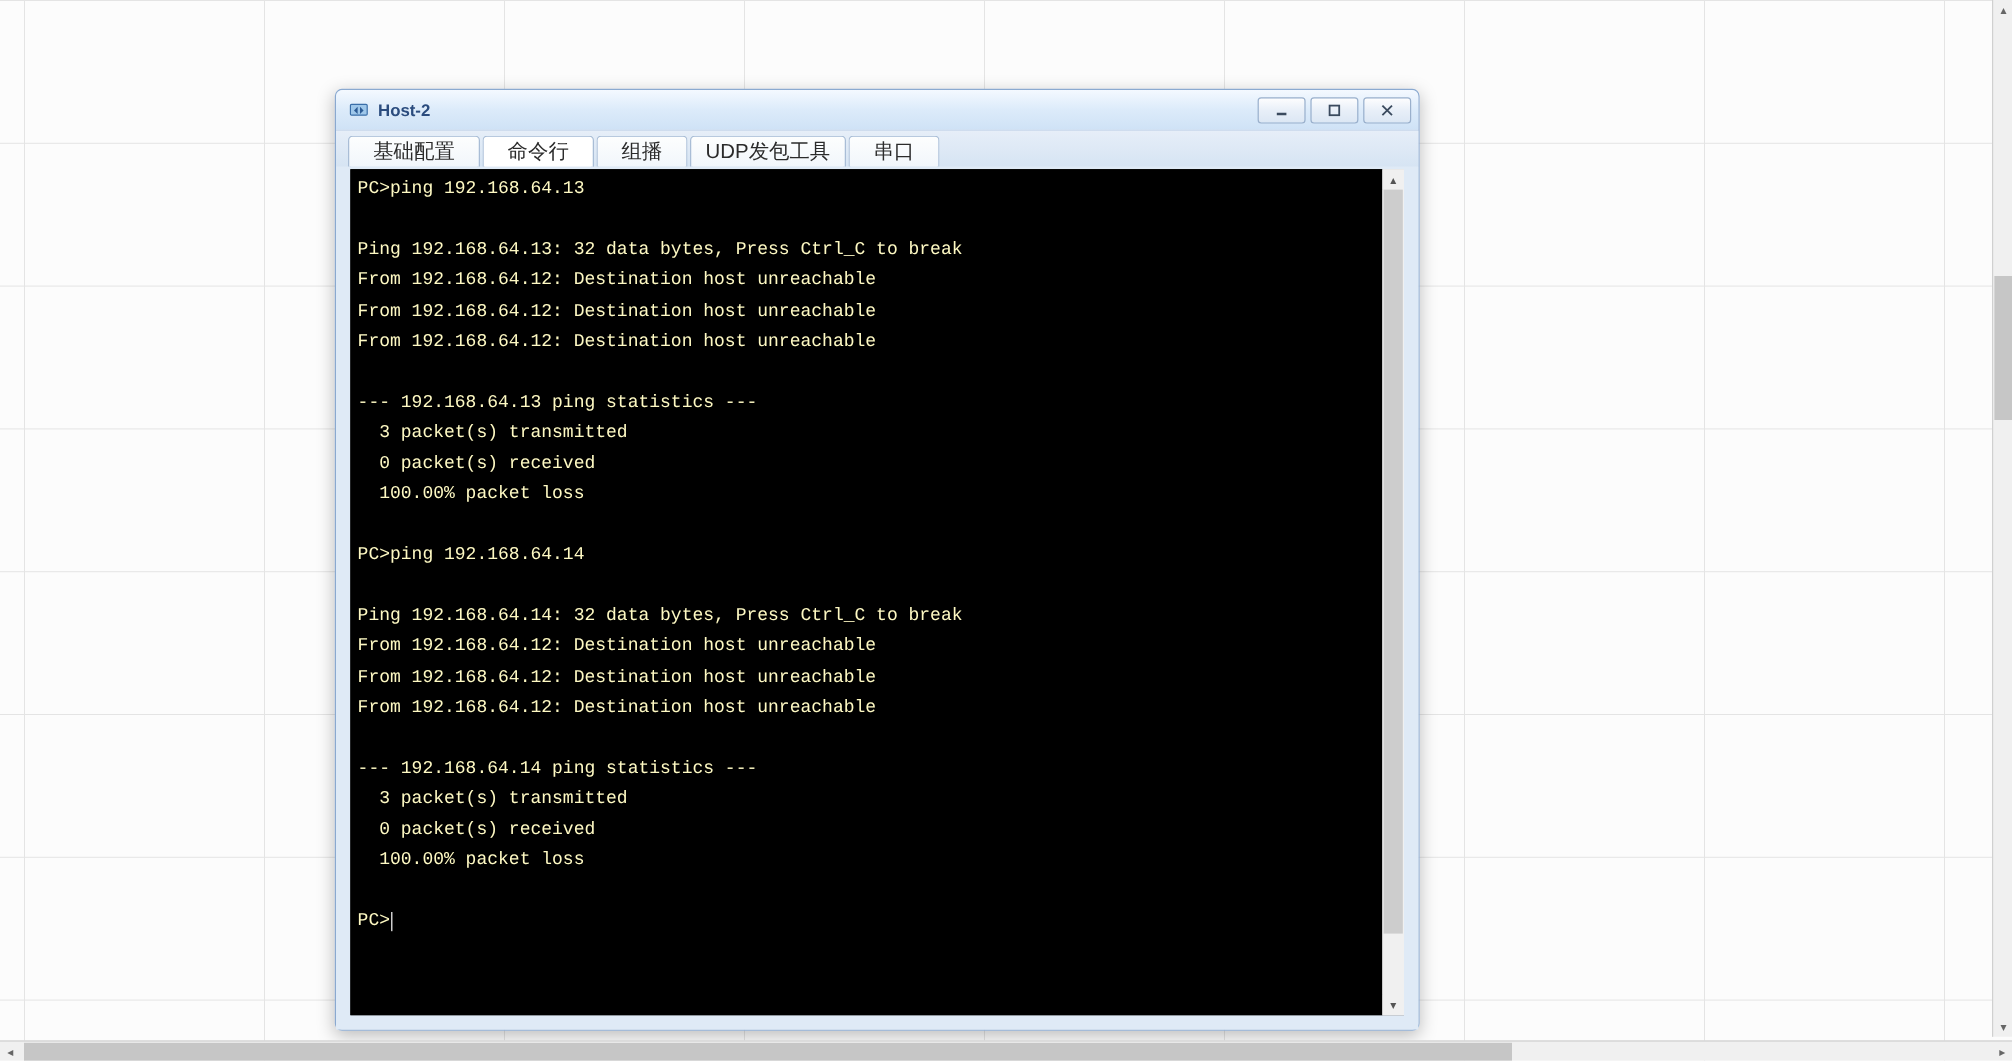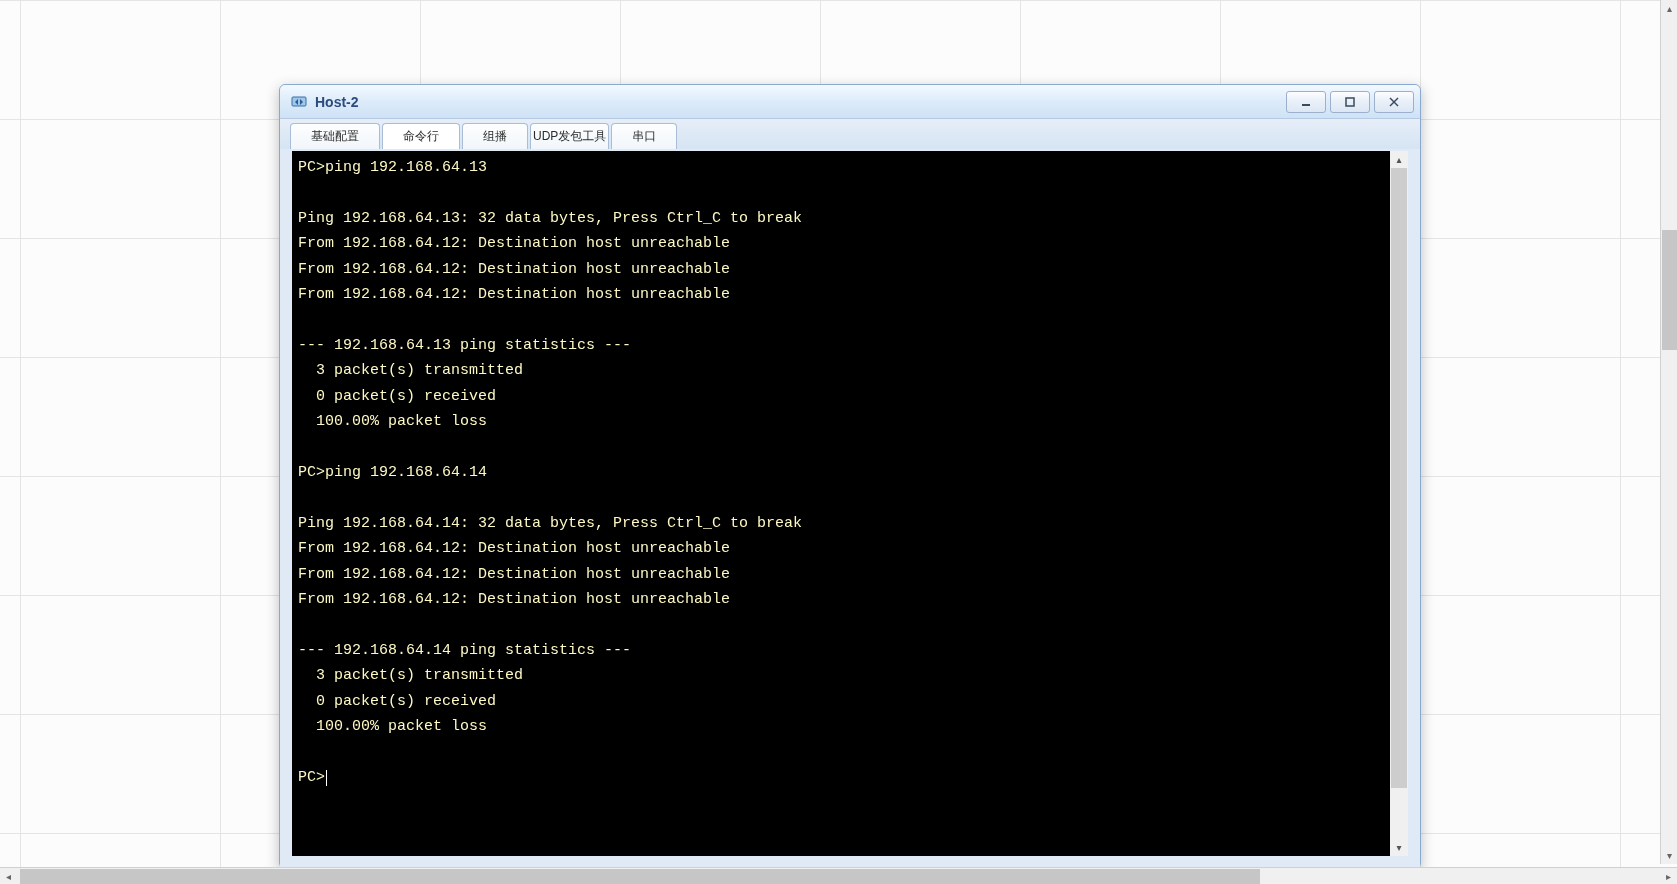"Host-2" .window { top: 84px -> 74px; width: 1142px -> 904px }
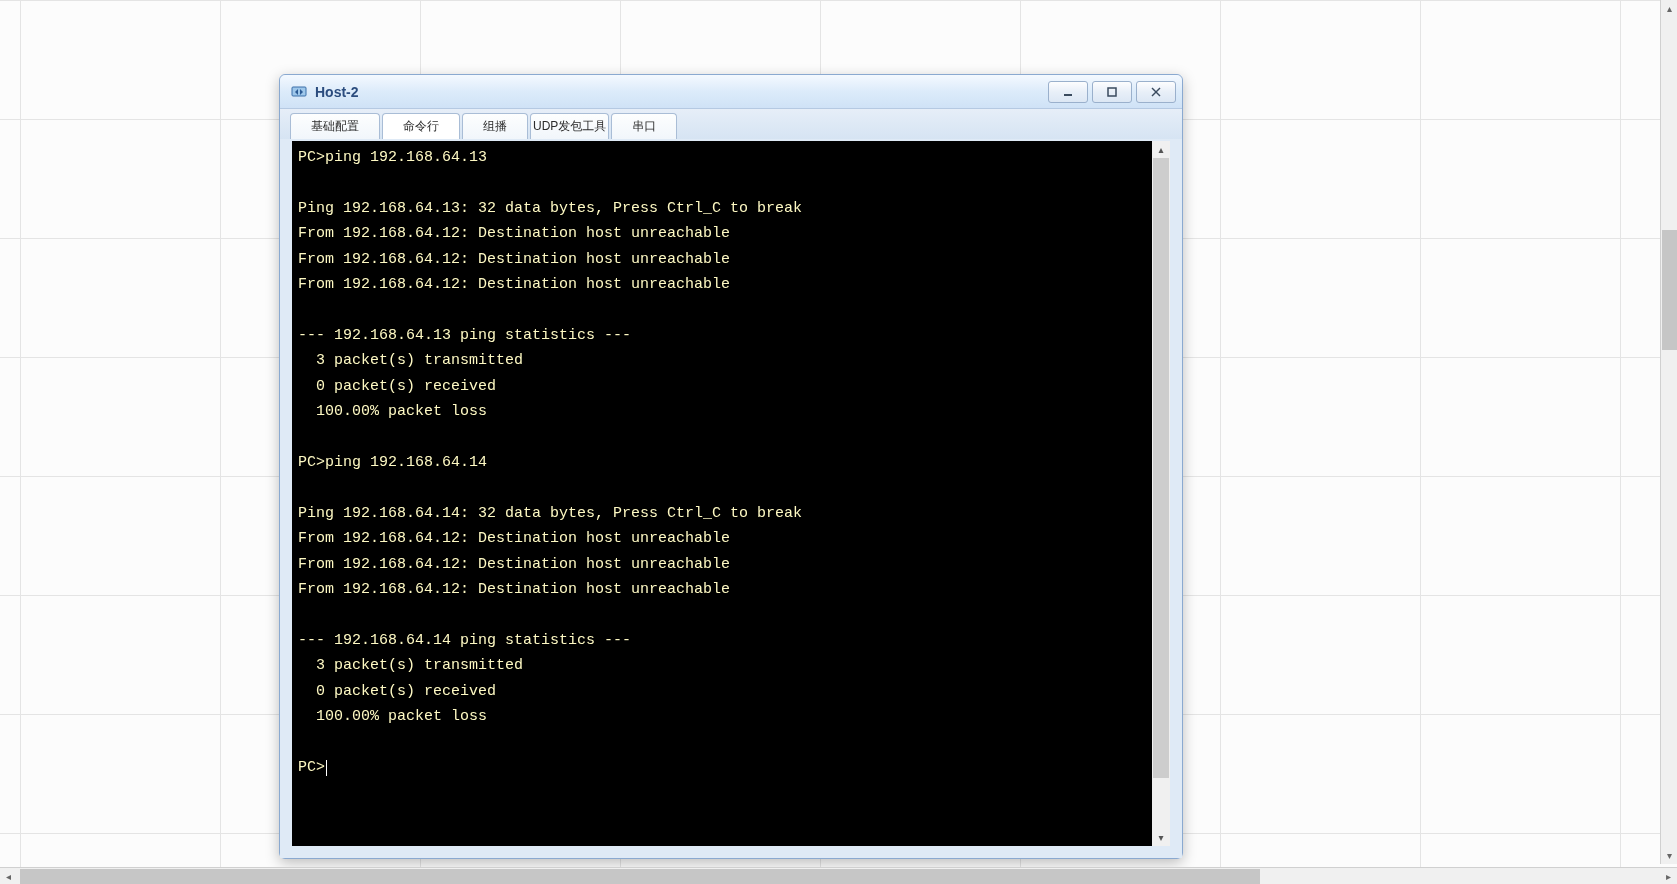"基础配置" .tab { font-size: 12px -> 17px }
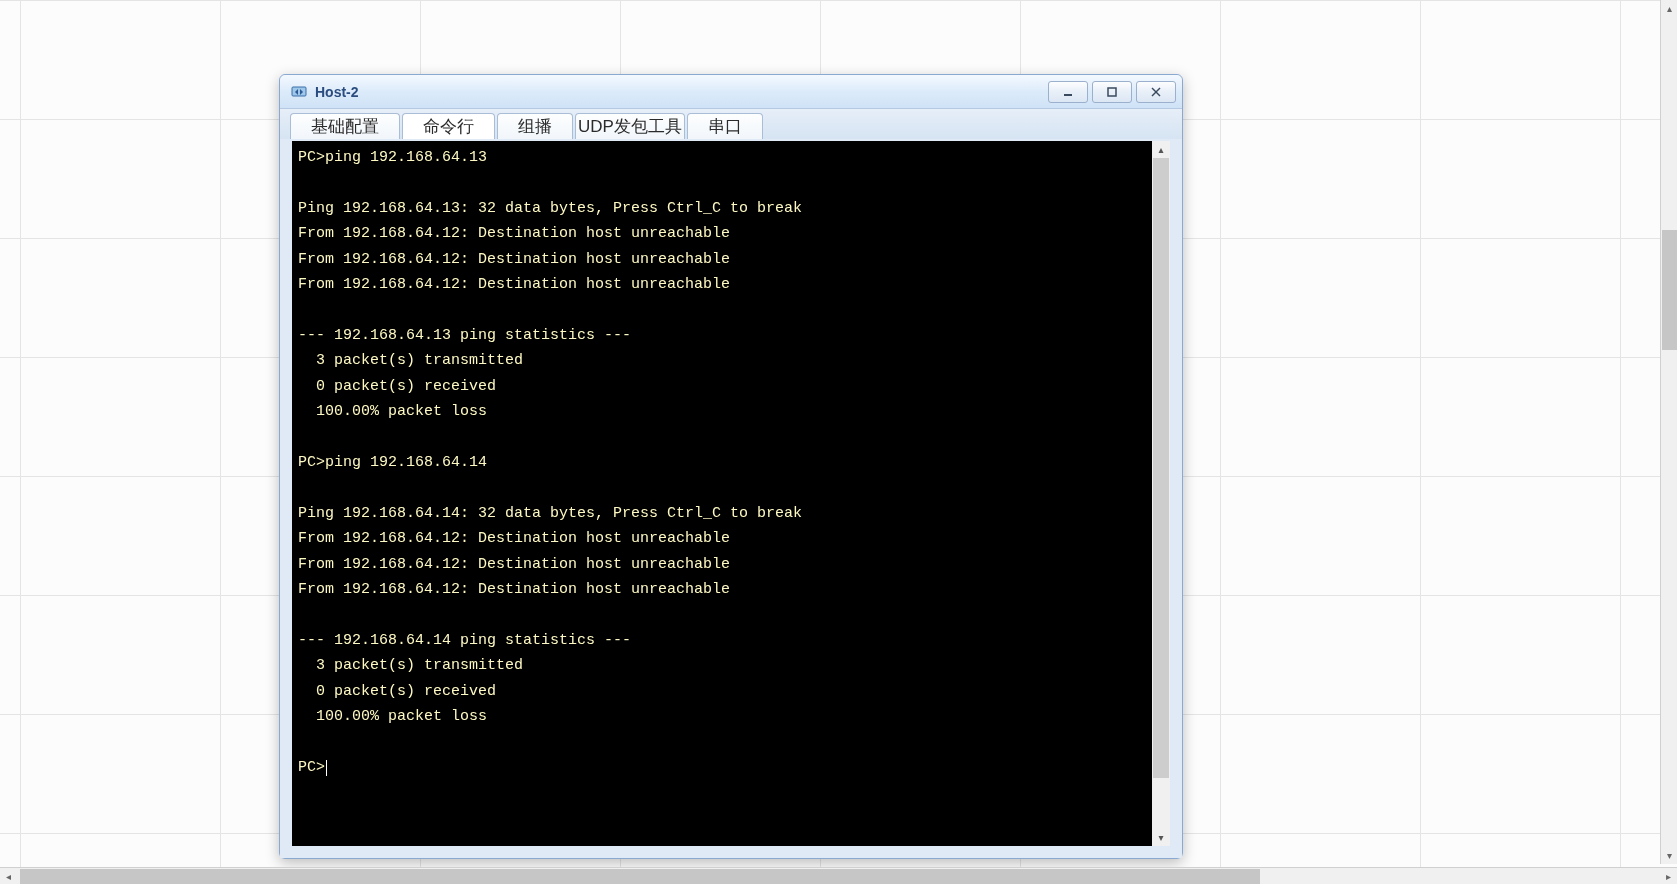"UDP发包工具" .tab.udp { padding: 0 2px -> 0 12px }
